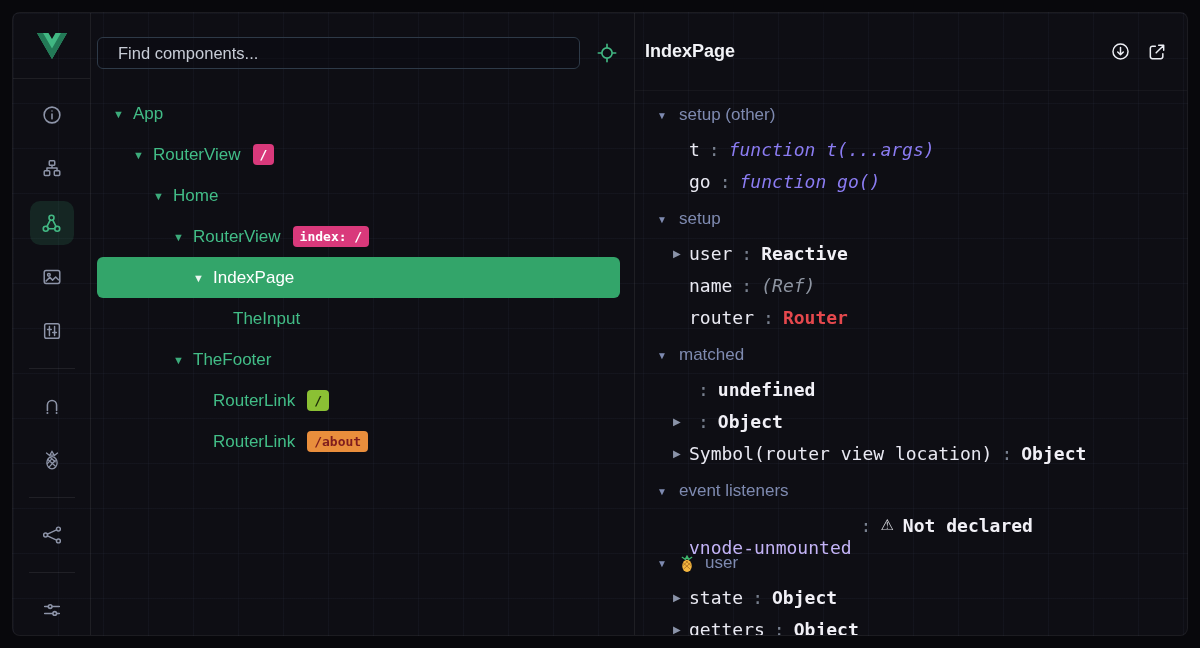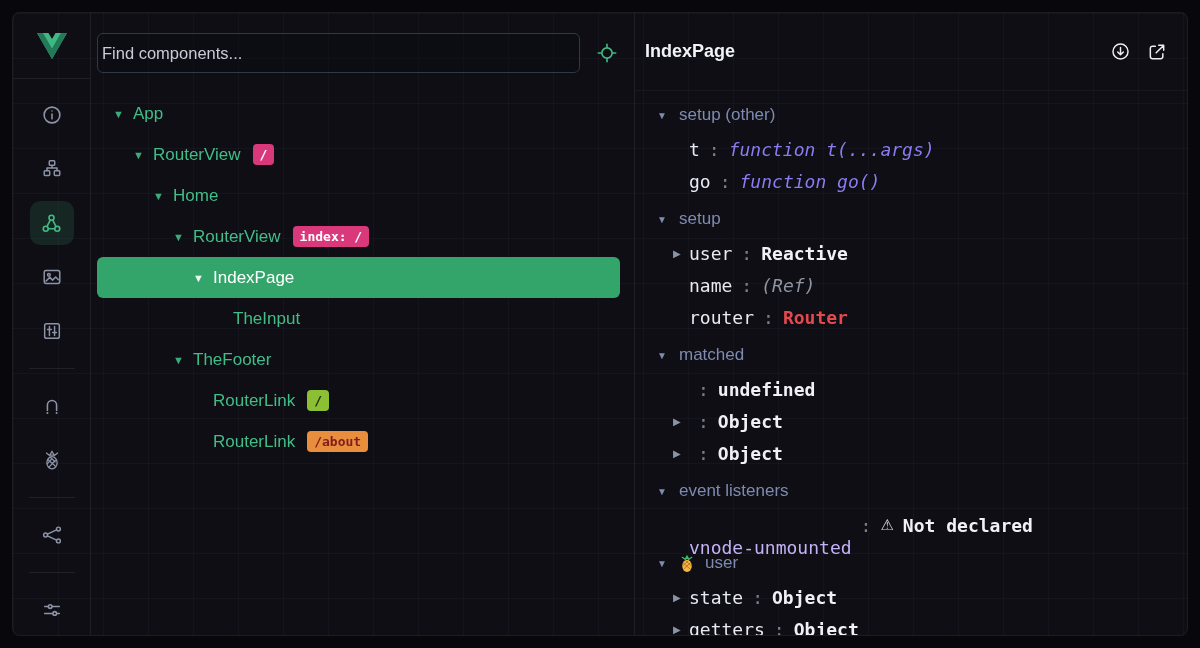"Find components..." .search-box { height: 40px -> 32px; padding: 0 4px -> 0 20px }
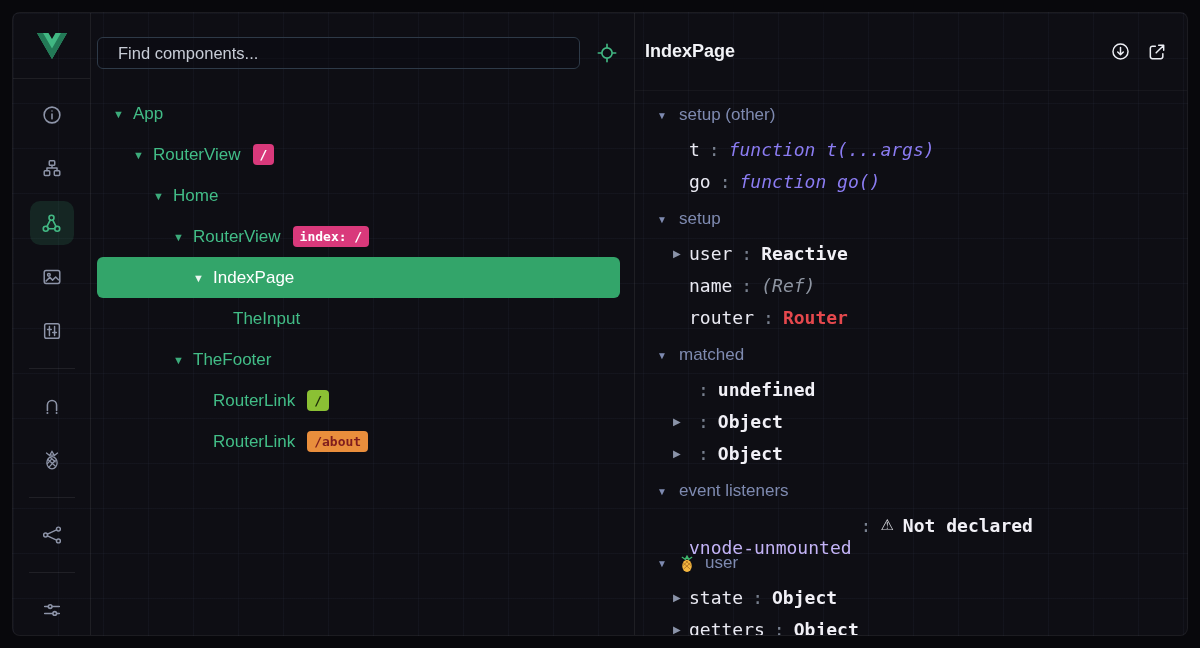"Symbol(router view location)" span.k { html: none -> <span>Symbol(router view location)</span> }
